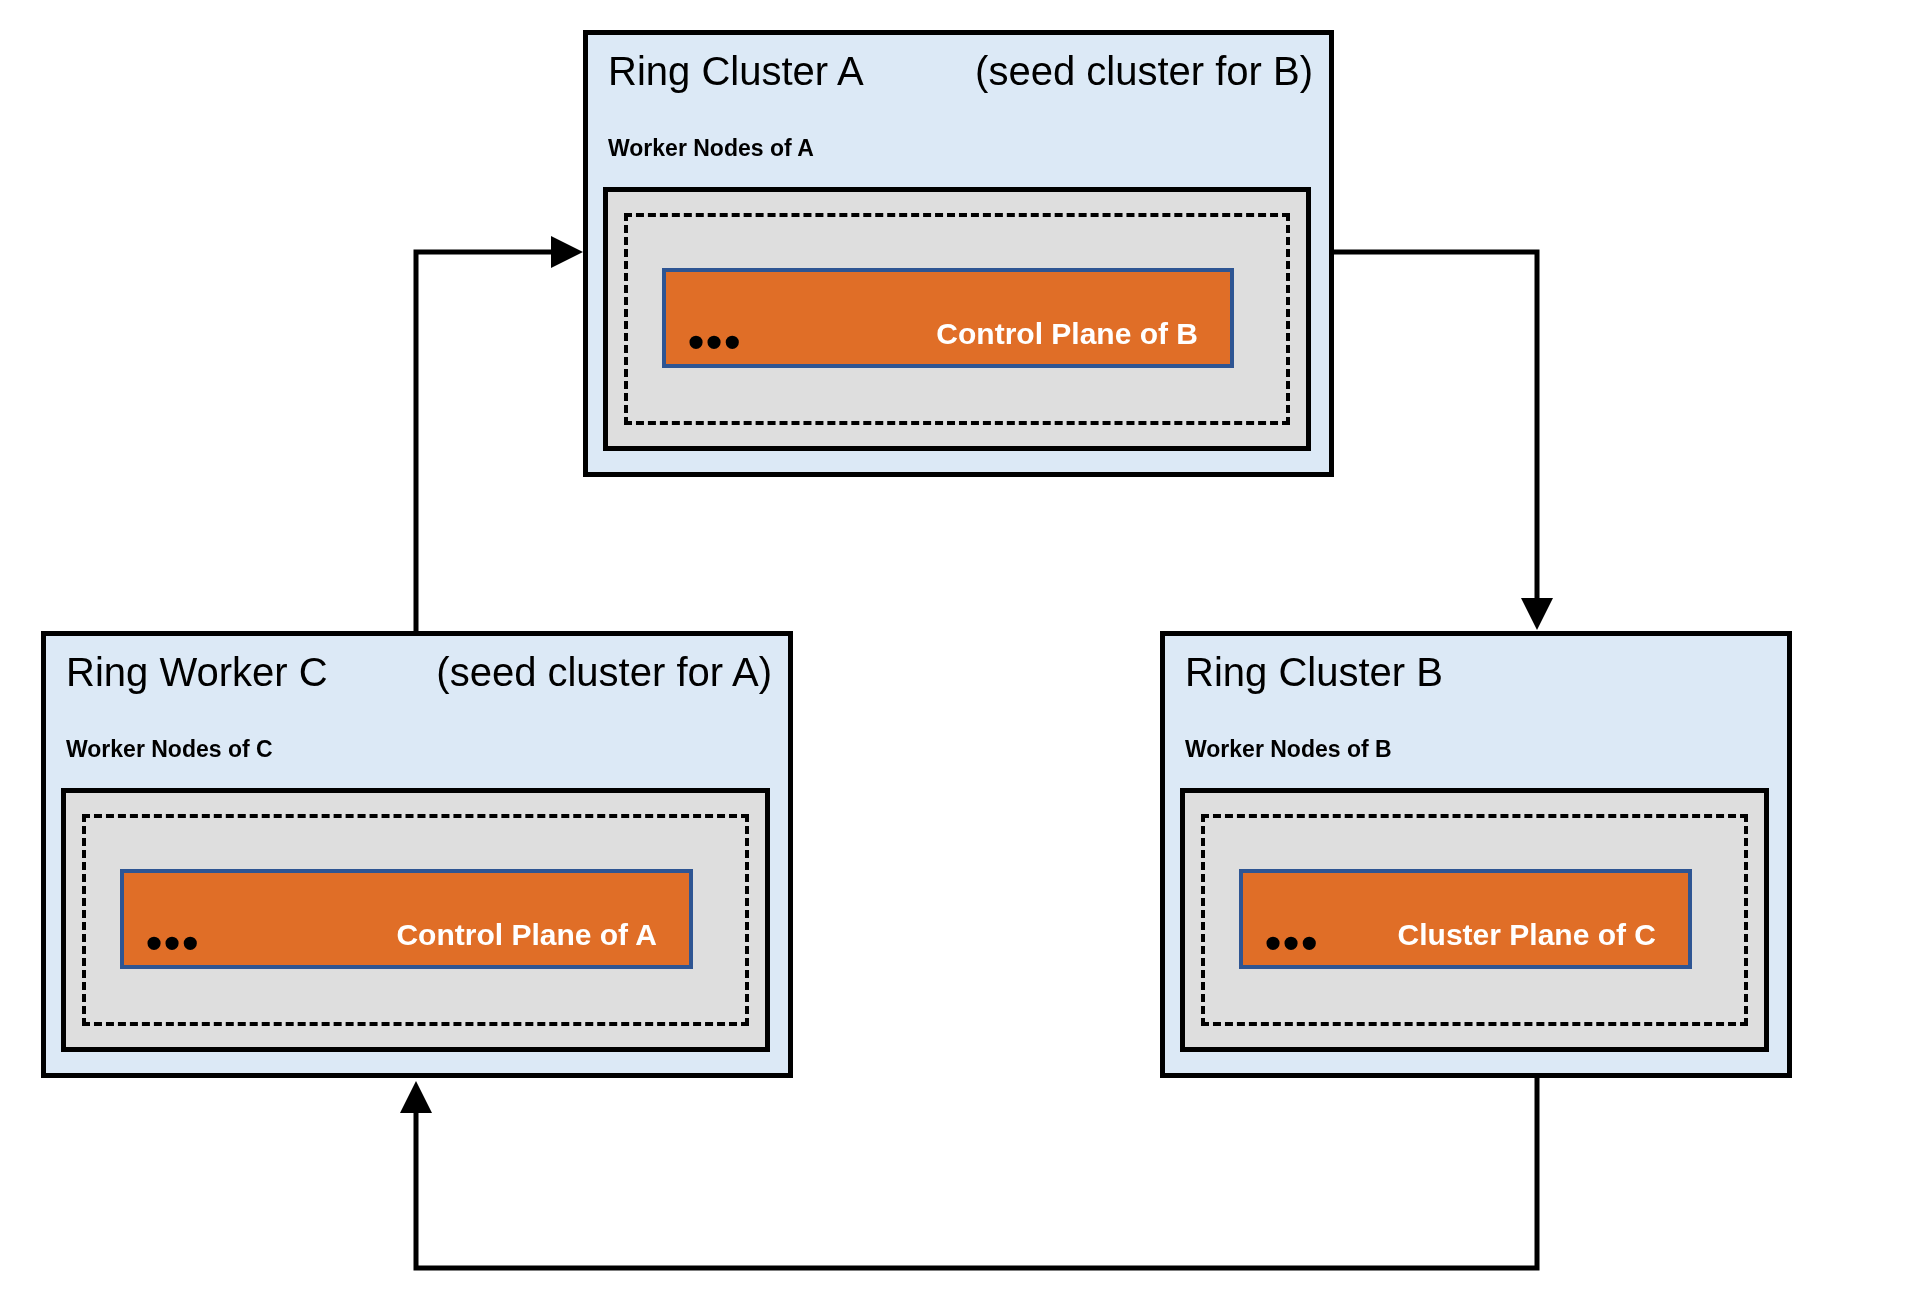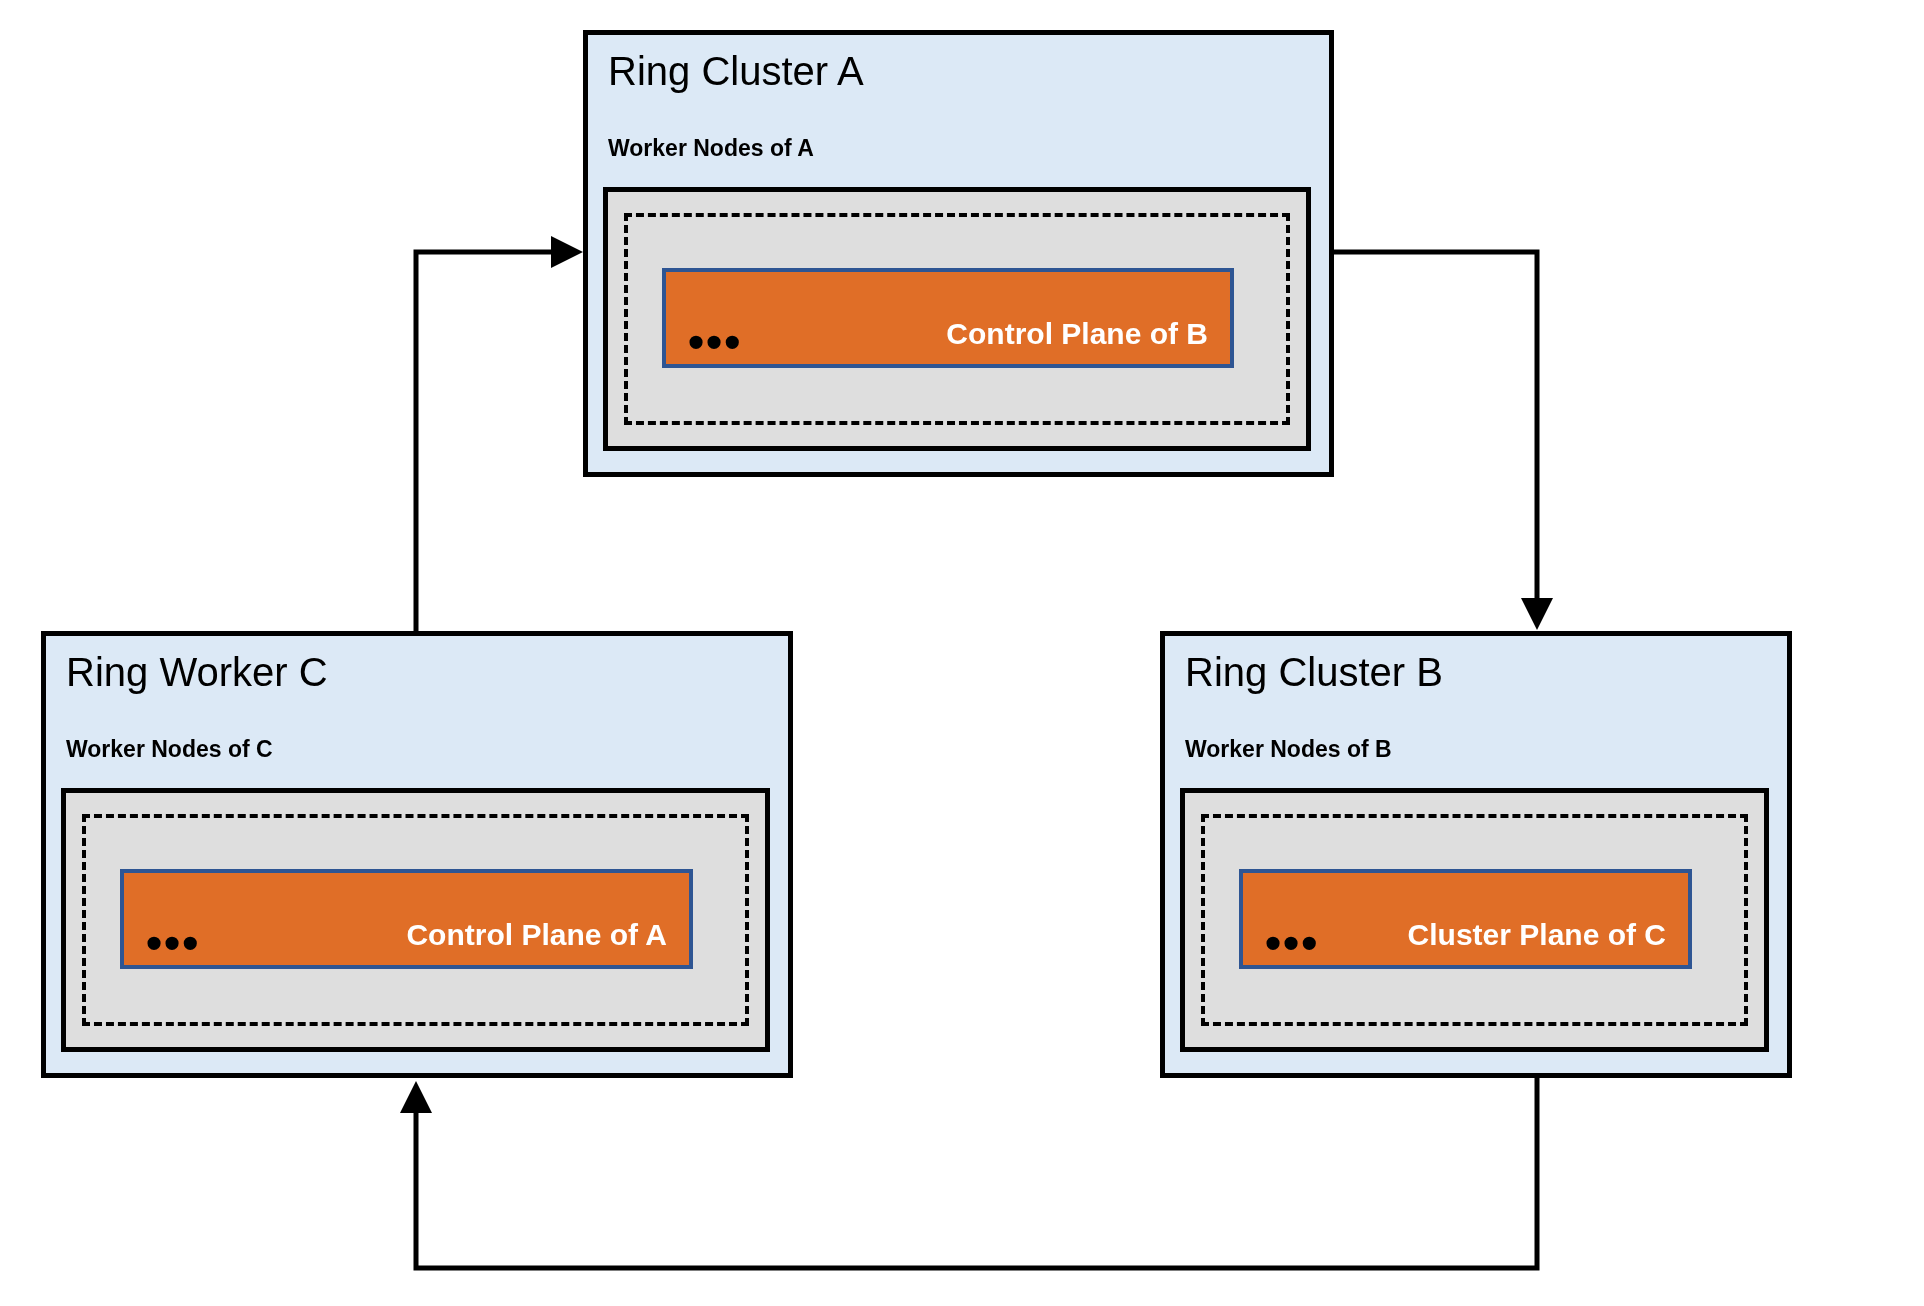"(seed cluster for B)" span { html: none -> <span>(seed cluster for B)</span> }
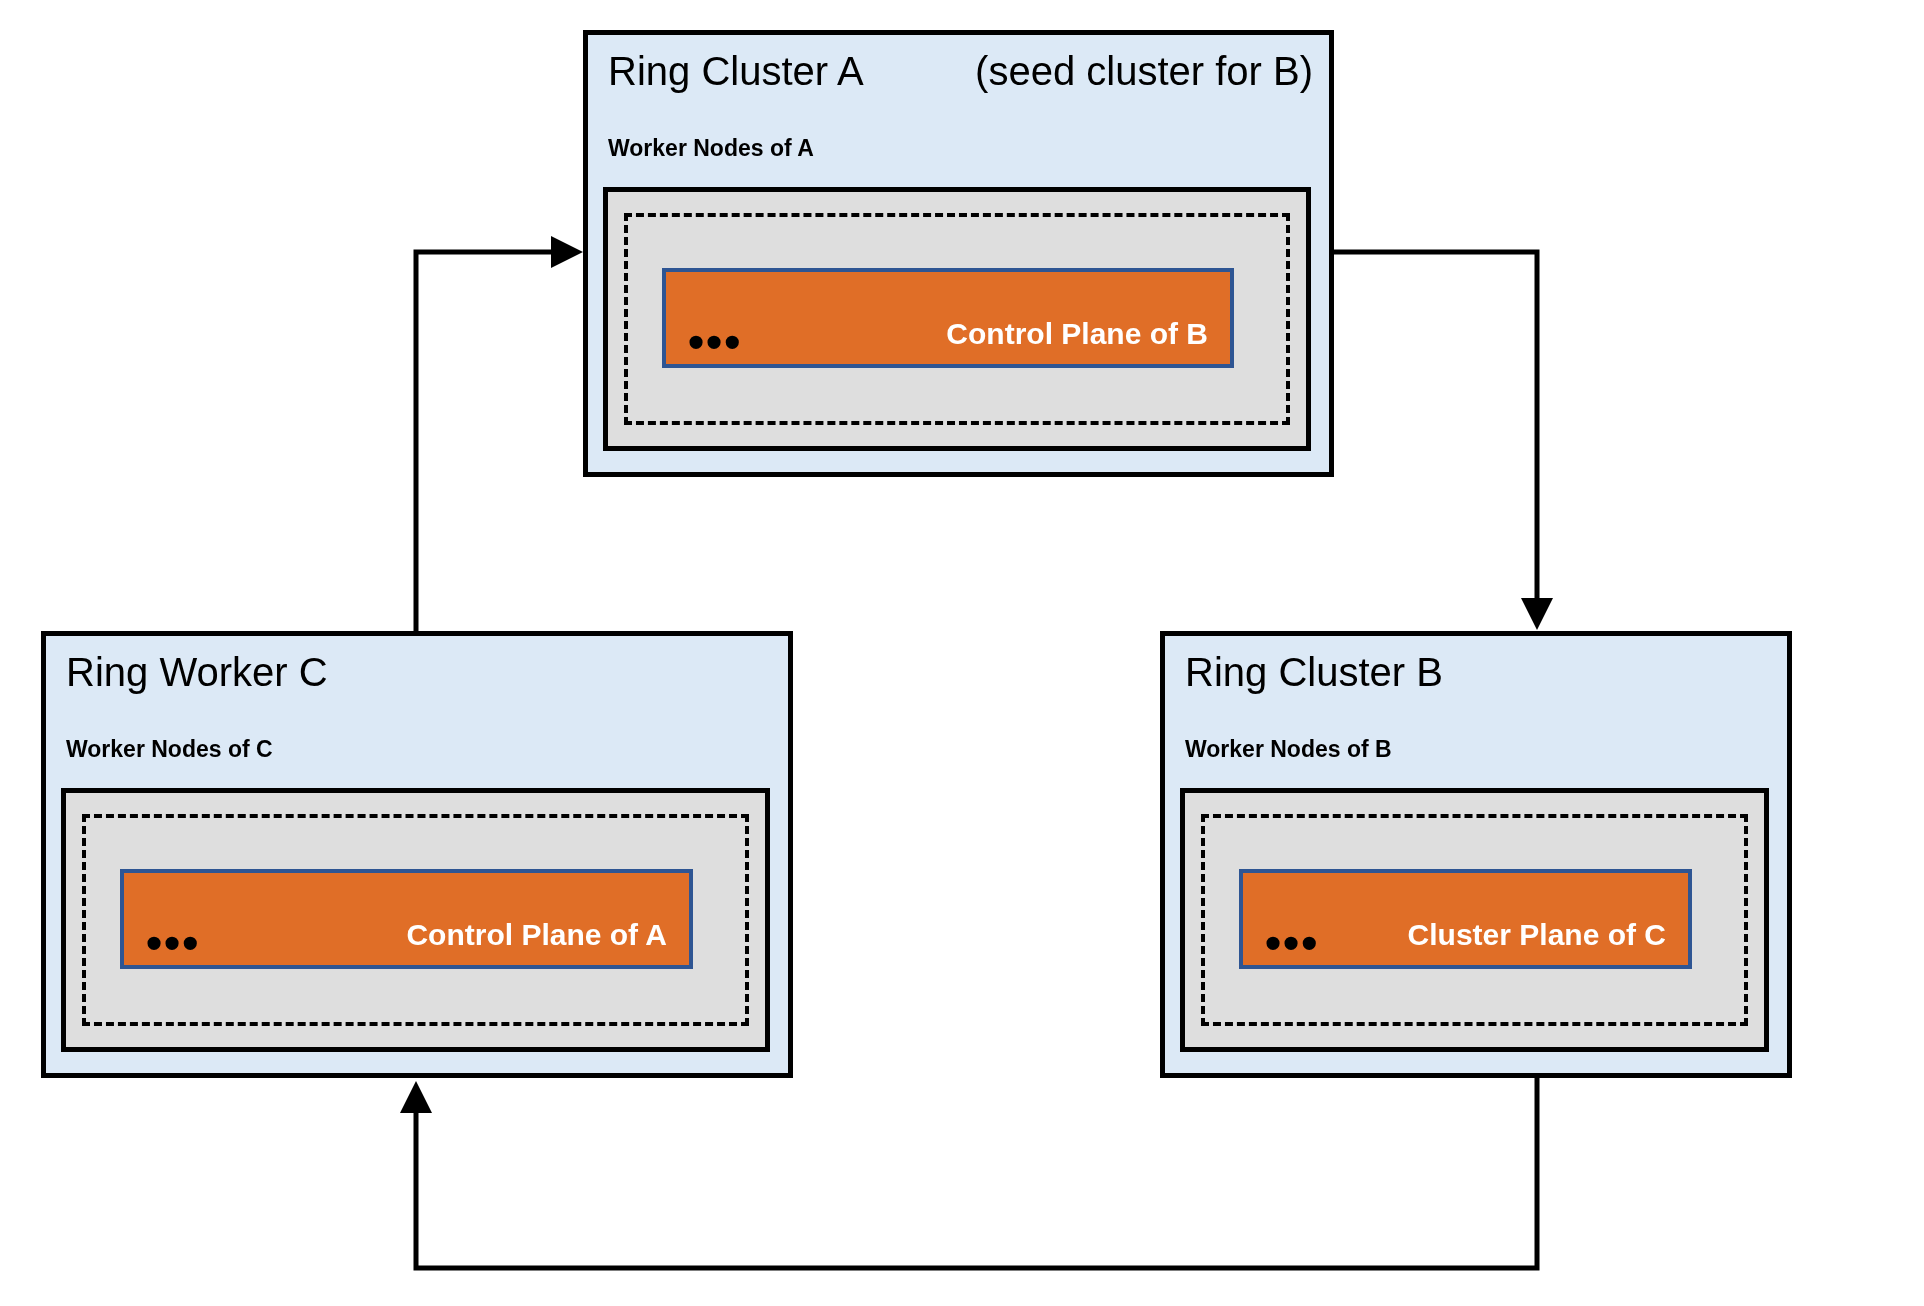"Control Plane of B" .control-label { right: 22px -> 32px }
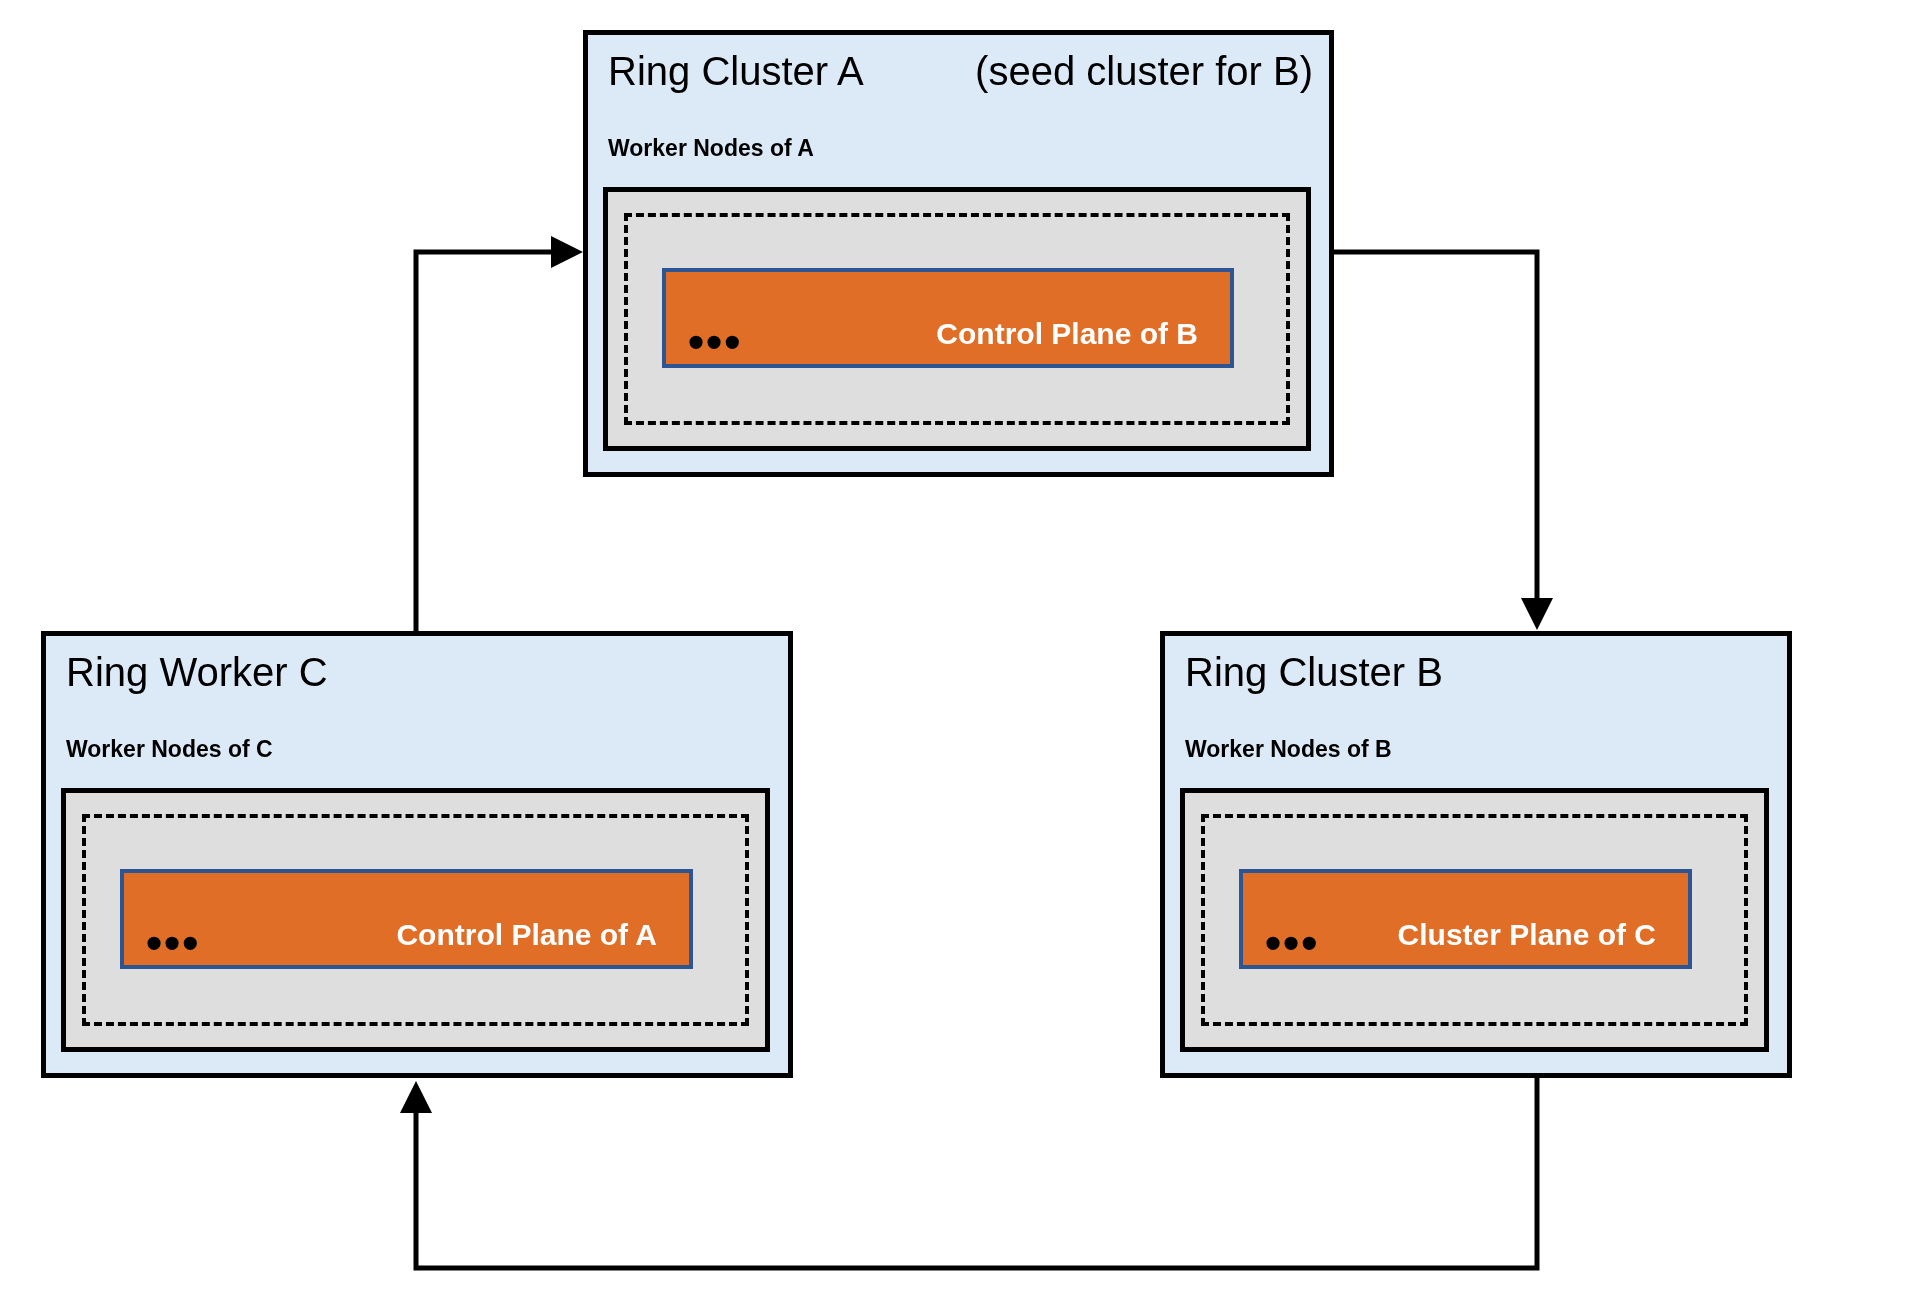"(seed cluster for A)" span { html: none -> <span>(seed cluster for A)</span> }
